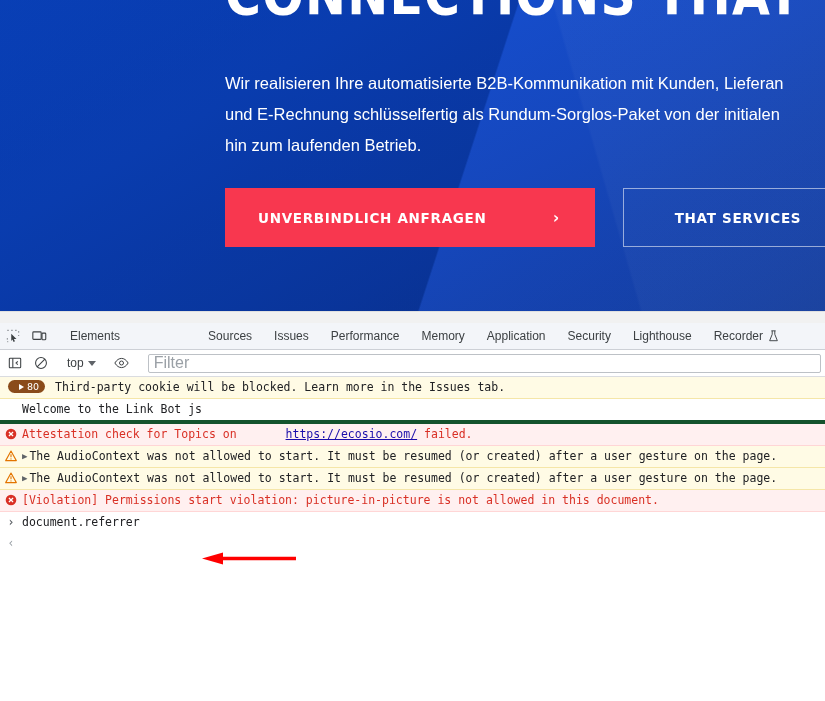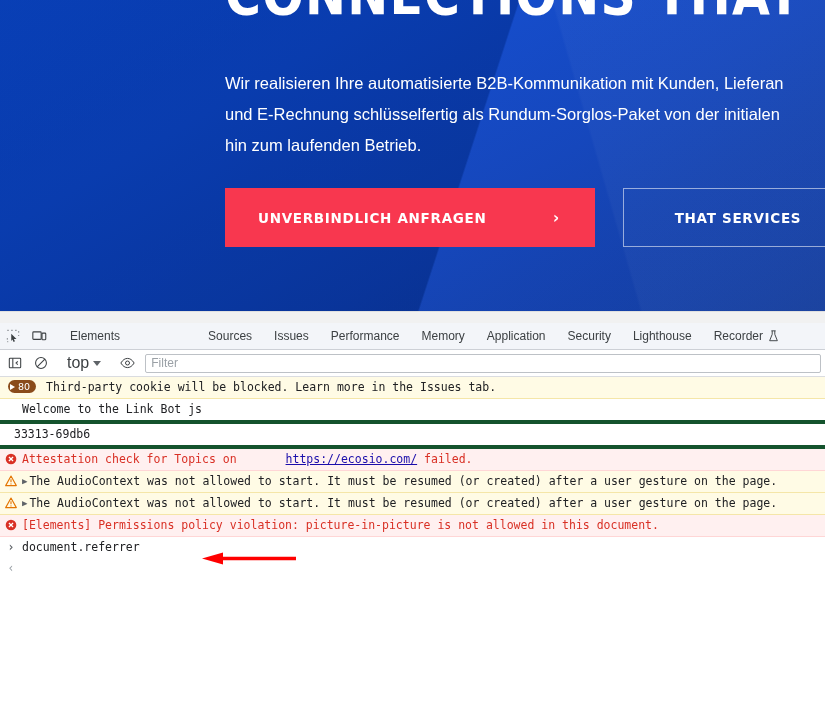"top" #ctx-select { font-size: 16px -> 12px }
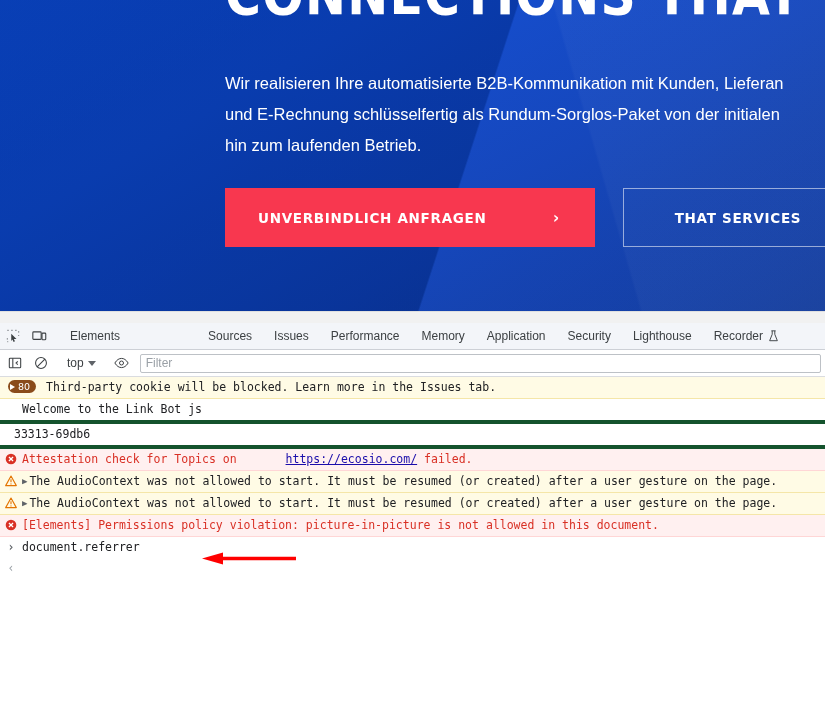"Filter" #filter-input { font-size: 12px -> 16px; margin-left: 5px -> 13px }
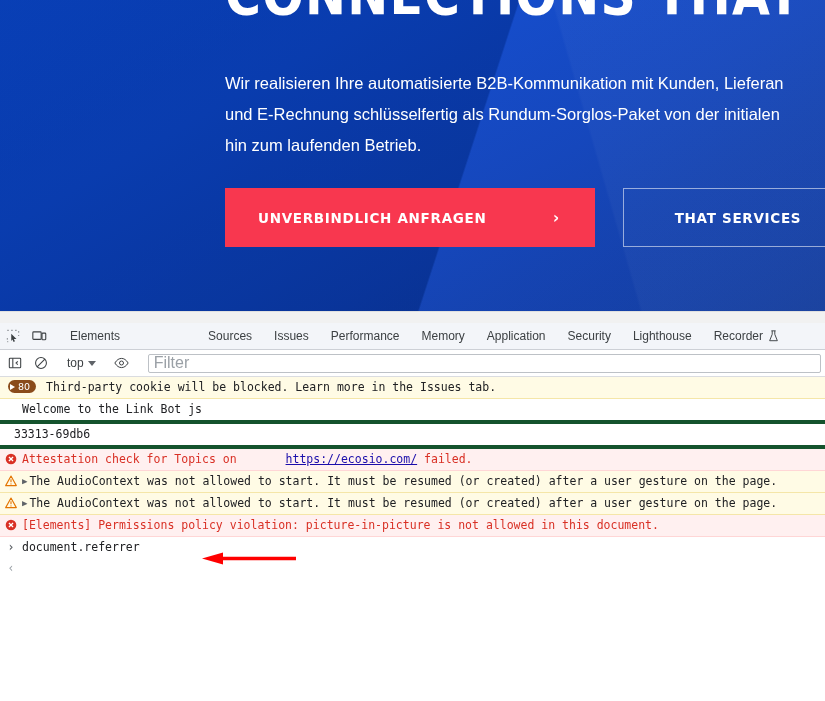"80" .badge-pill { padding: 0px 6px 0px 2px -> 0px 6px 0px 11px }
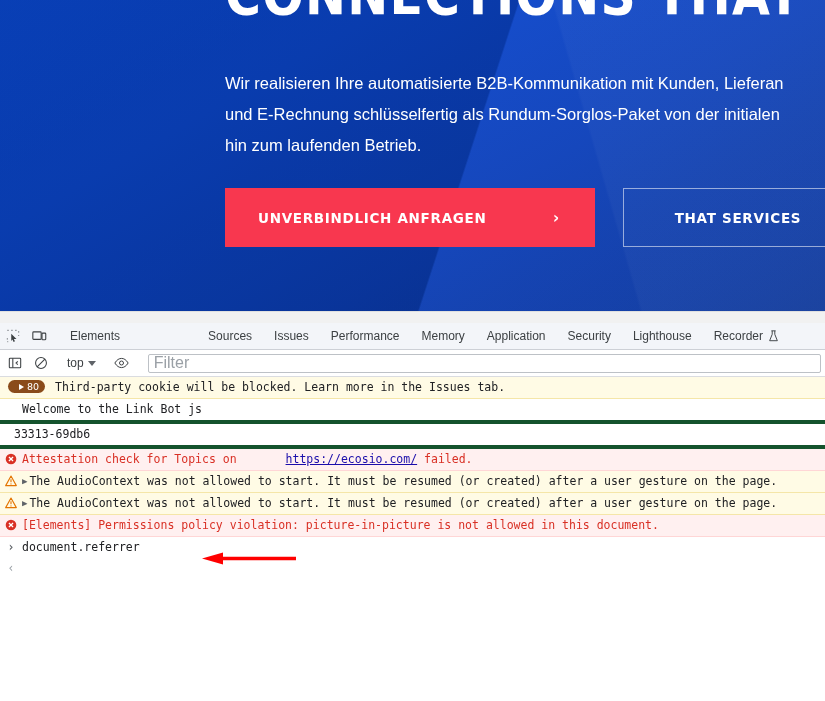"33313-69db6" div.msg { html: <div> <span>33313-69db6</span> </div> -> none }
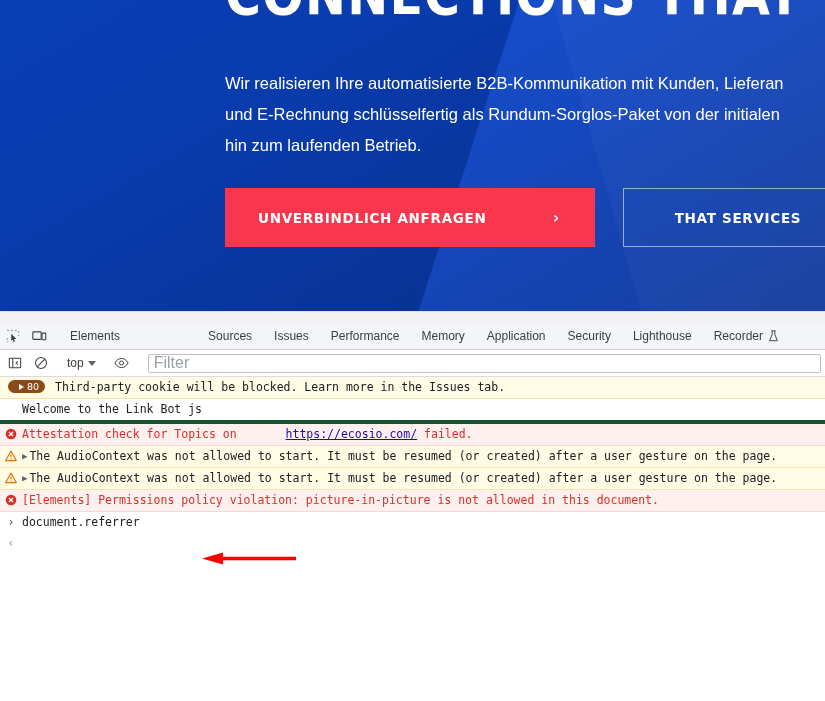"[Elements] Permissions policy violation:" span.msg-text { text: Elements] Permissions policy -> Violation] Permissions start }
